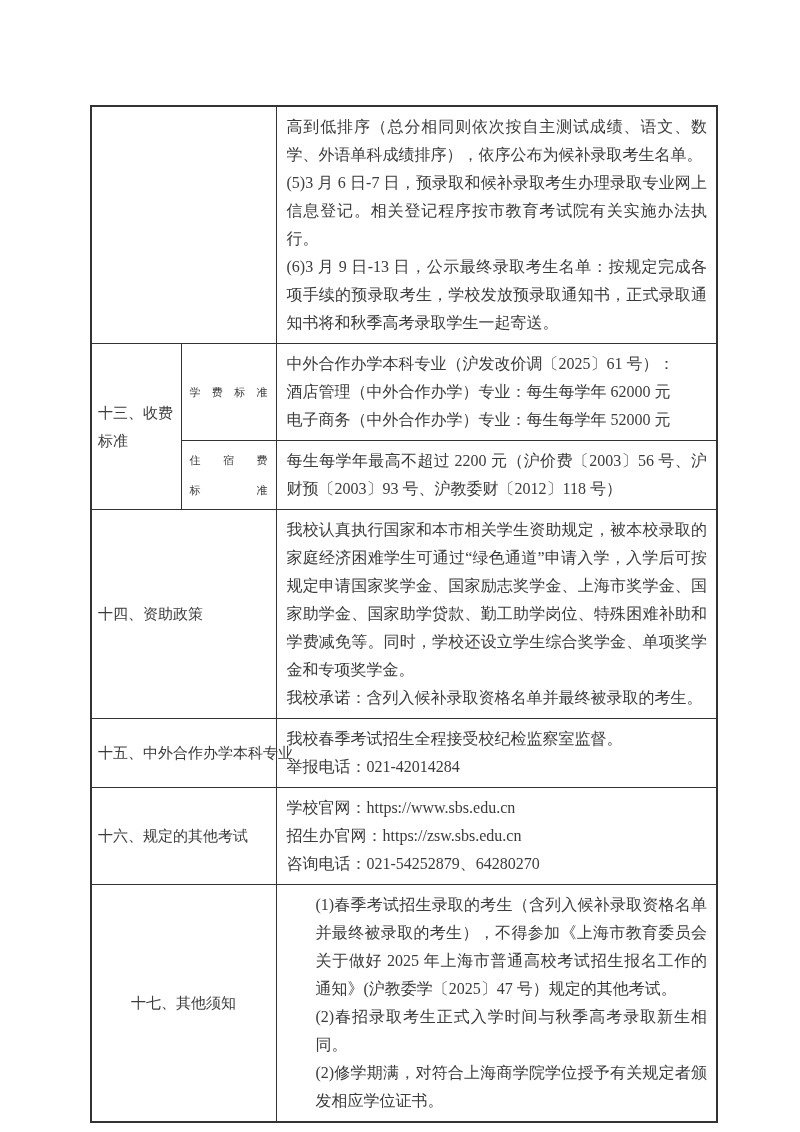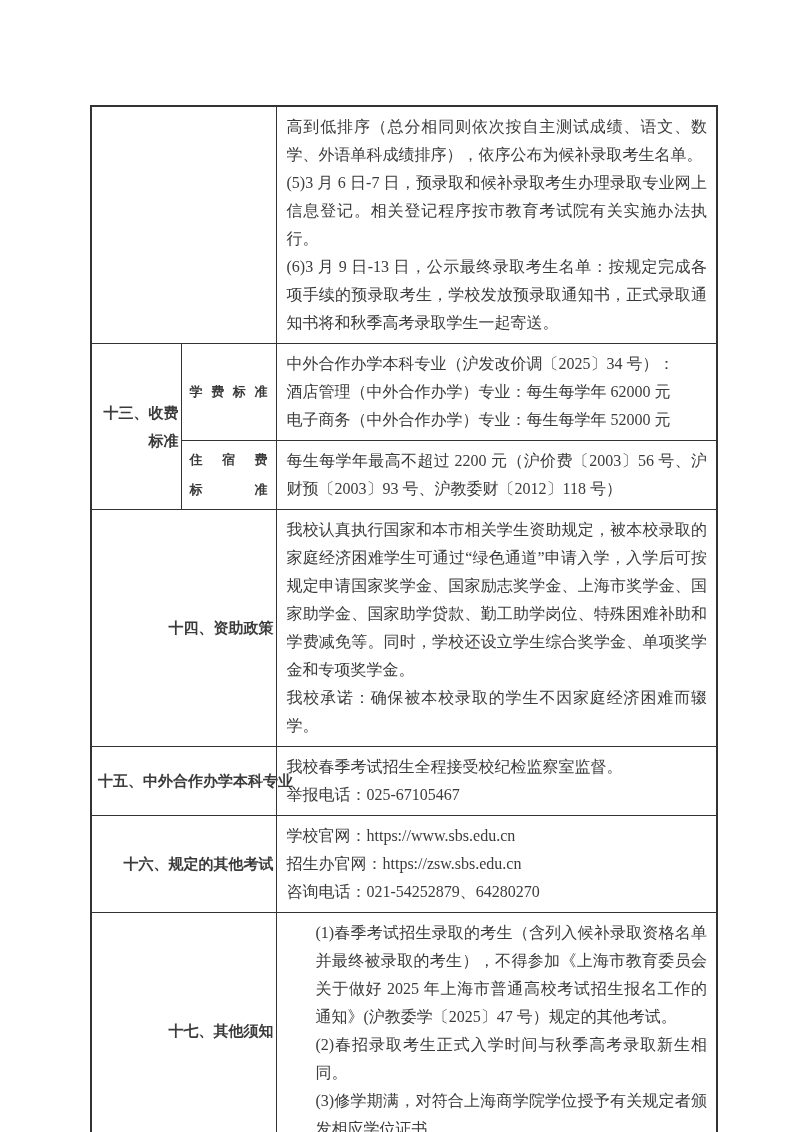"中外合作办学本科专业（沪发改价调〔2025〕34 号）：" p { text: 34 -> 61 }
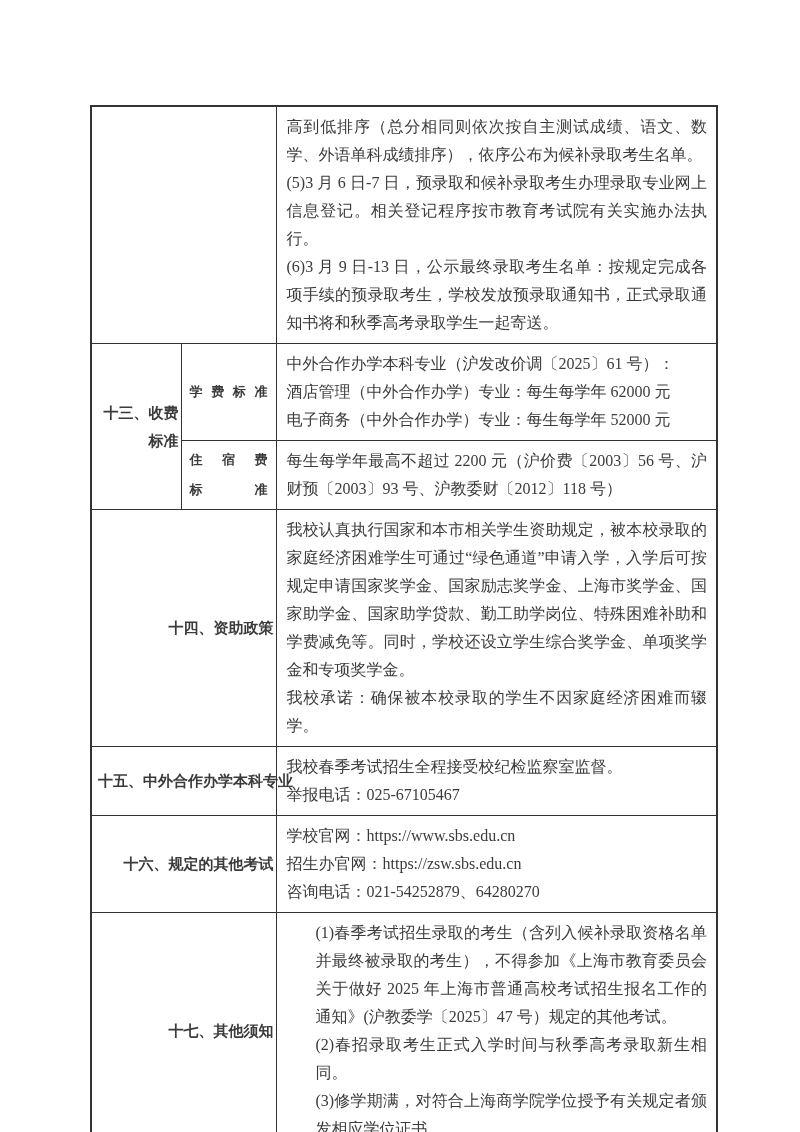"学费标准" td.sub-label-cell { font-size: 13px -> 11px; font-weight: bold -> normal }
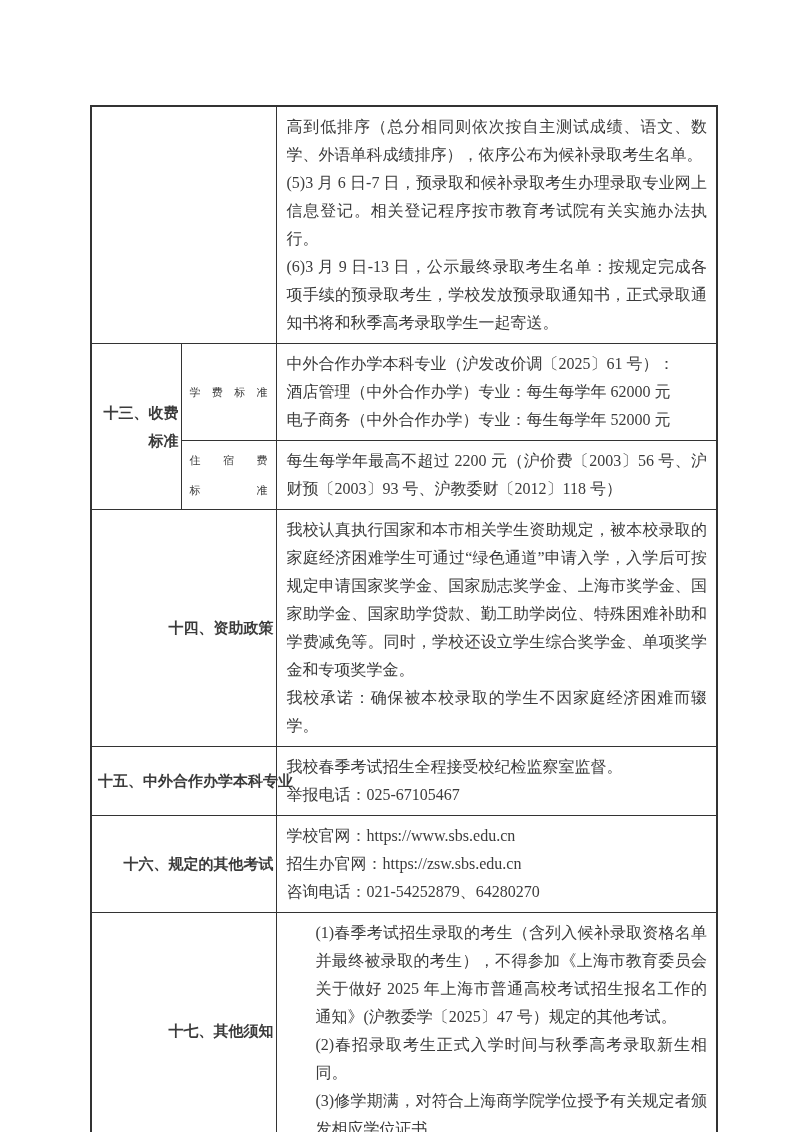"十三、收费标准" td.label-cell { font-weight: bold -> normal; text-align: right -> left }
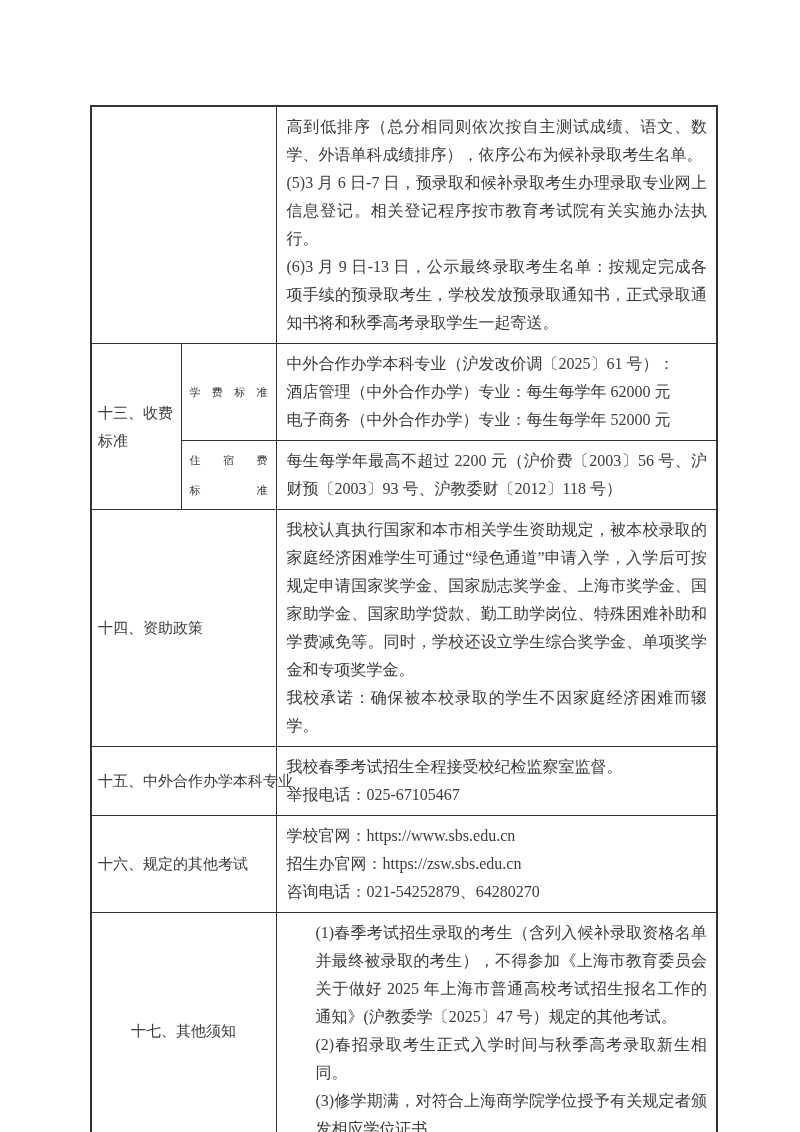"我校承诺：确保被本校录取的学生不因家庭经济困难而辍学。" p { text: 确保被本校录取的学生不因家庭经济困难而辍学 -> 含列入候补录取资格名单并最终被录取的考生 }
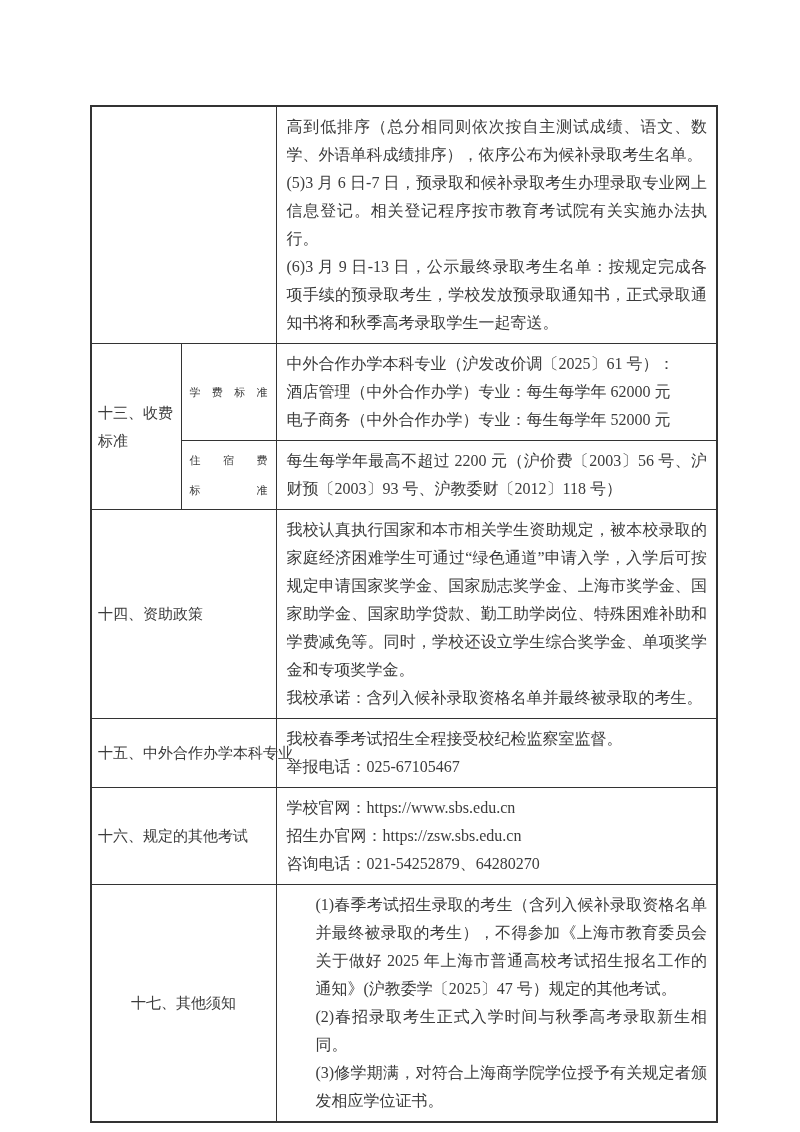"举报电话：025-67105467" p { text: 025-67105467 -> 021-42014284 }
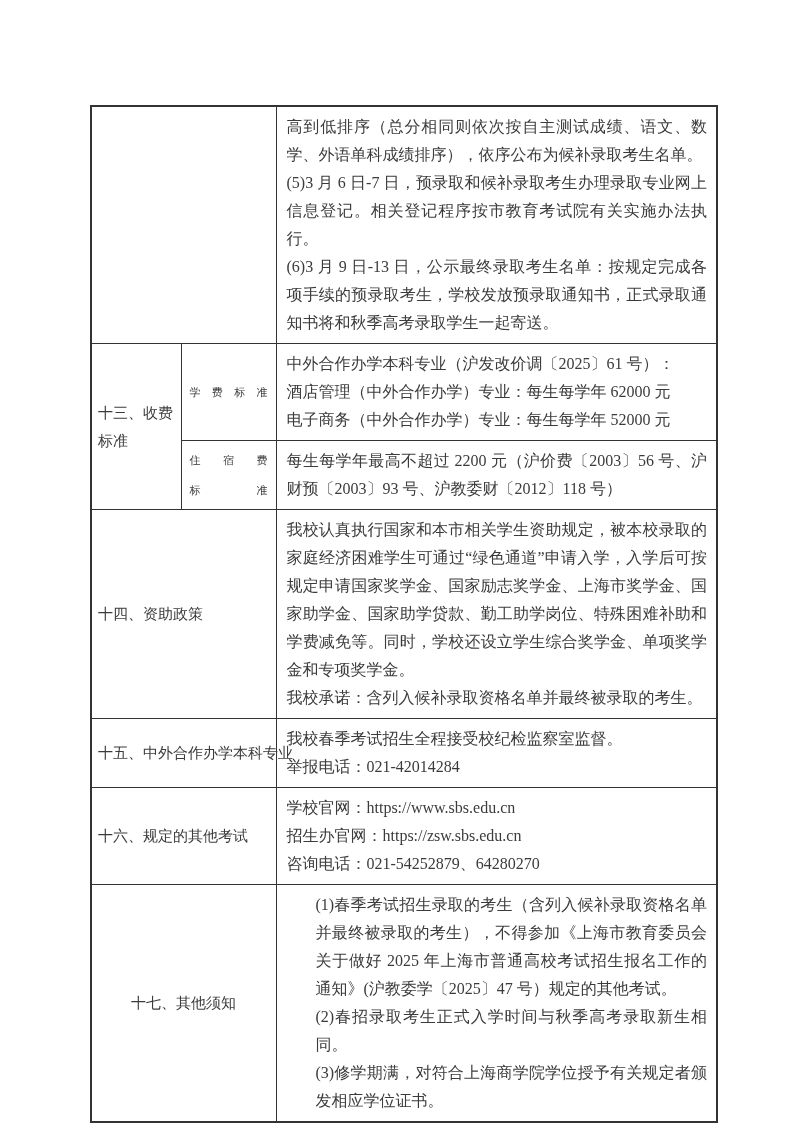"(3)修学期满，对符合上海商学院学位授予有关规定者颁发相应学位证书。" p { text: 3 -> 2 }
